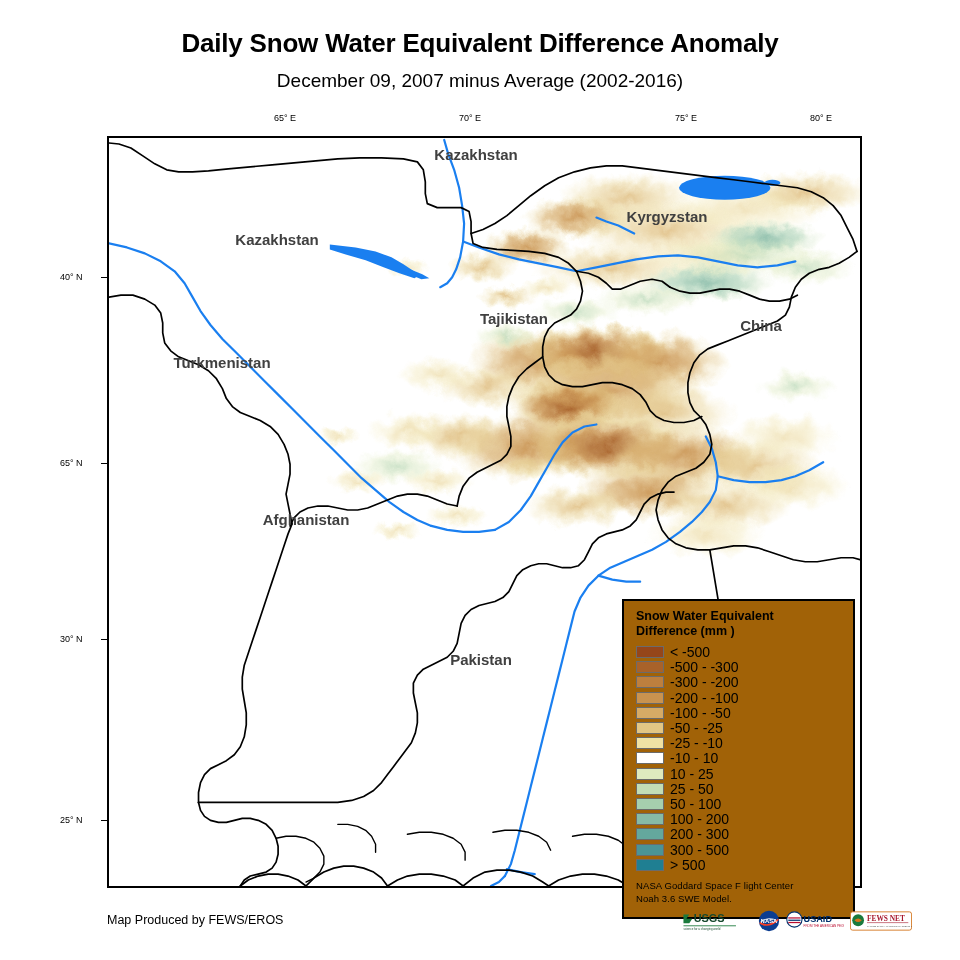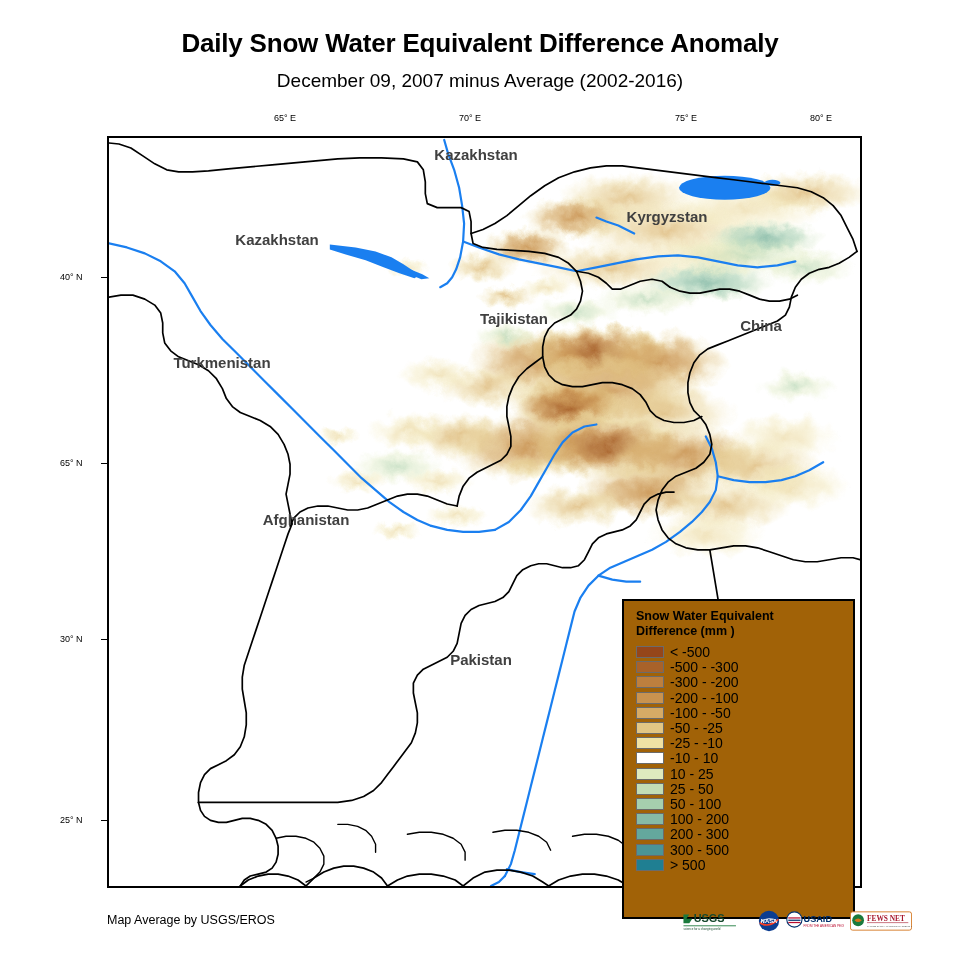"NASA Goddard Space F light" div.legend-credit { html: none -> <div> <div>NASA Goddard Space F light Center</div> <div>Noah 3.6 SWE Model.</div> </div> }
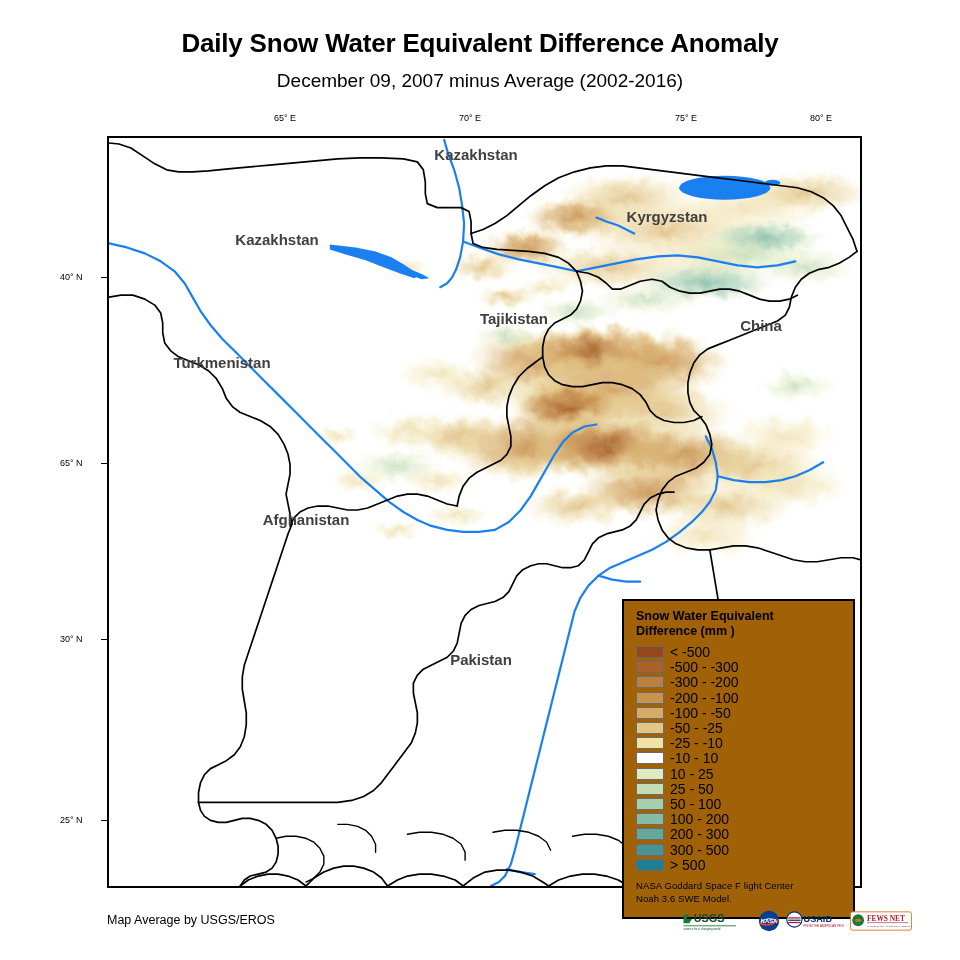"Map Average by USGS/EROS" div.footer-credit { text: Average by USGS/EROS -> Produced by FEWS/EROS }
